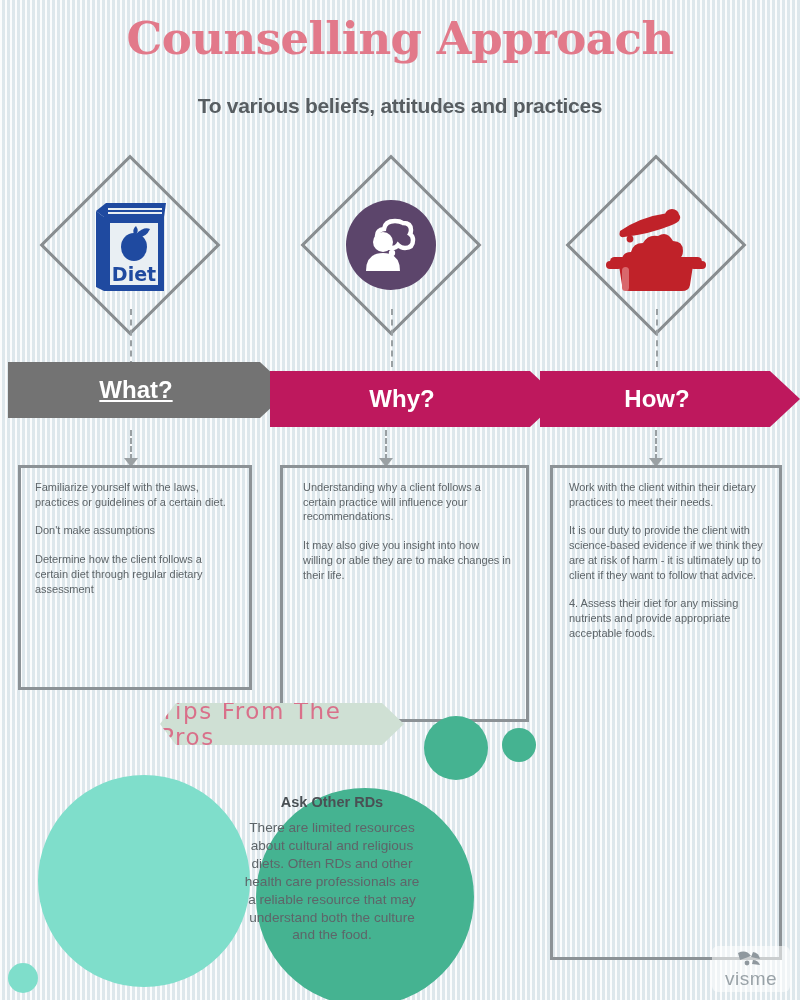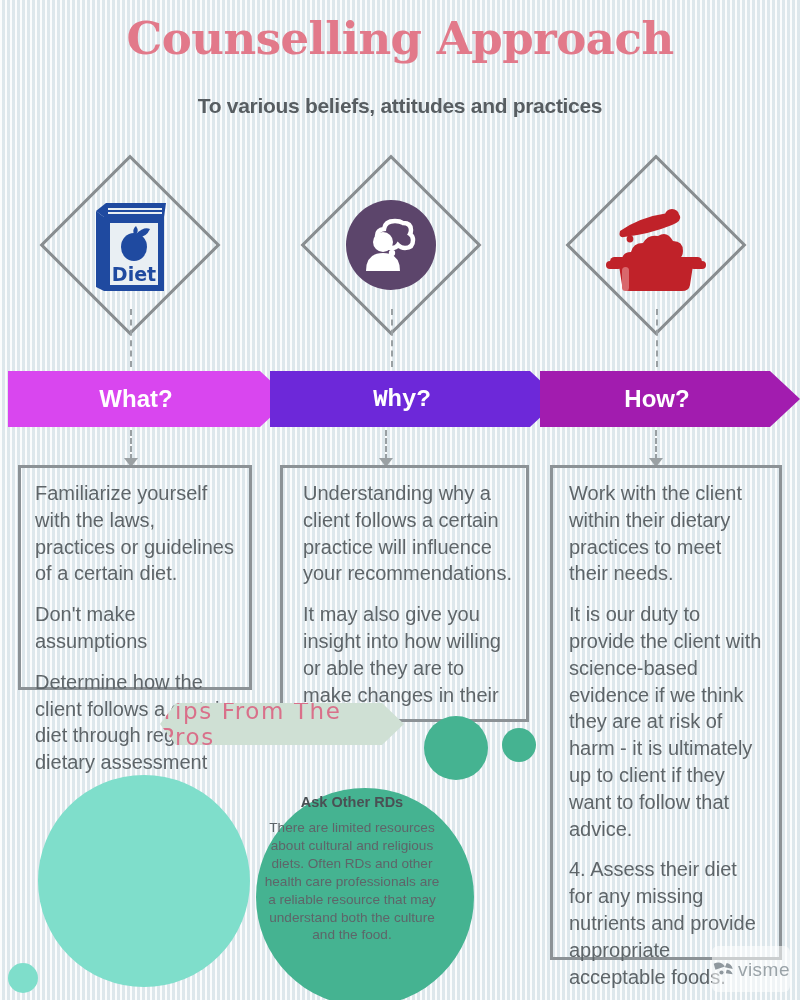"What?" div.chevron { background: #d946ef -> #737373; text-decoration: none -> underline; top: 371px -> 362px }
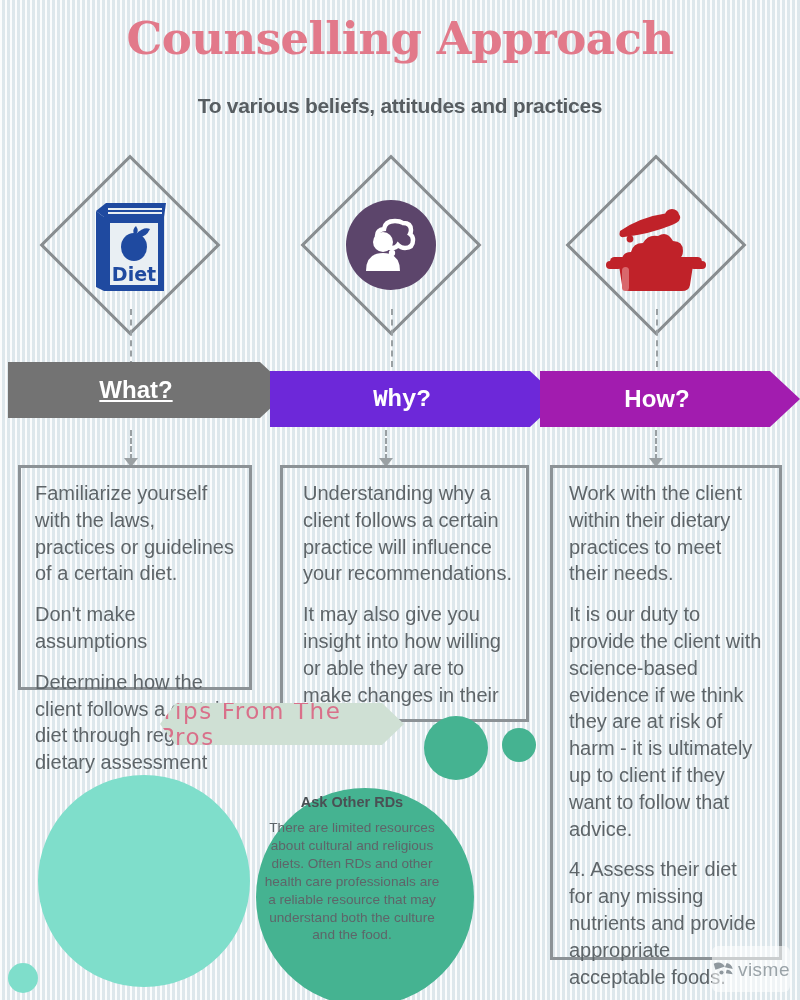"Why?" div.chevron { background: #6d28d9 -> #be185d; font-family: Liberation Mono, monospace -> none }
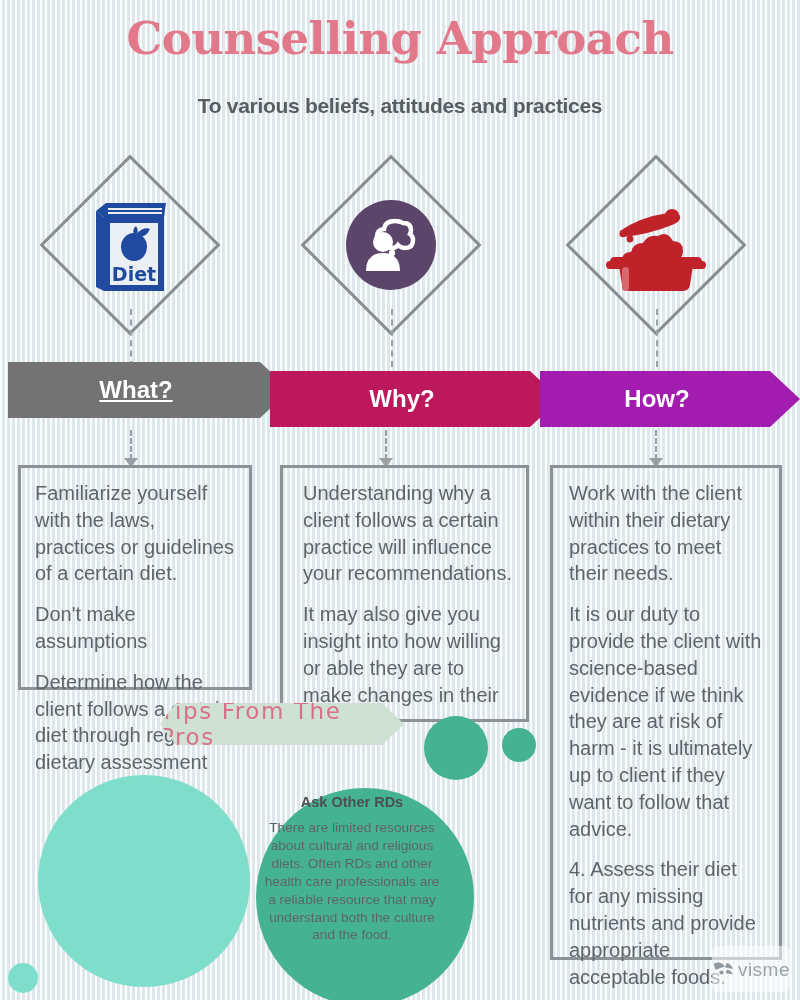"How?" div.chevron { background: #a21caf -> #be185d }
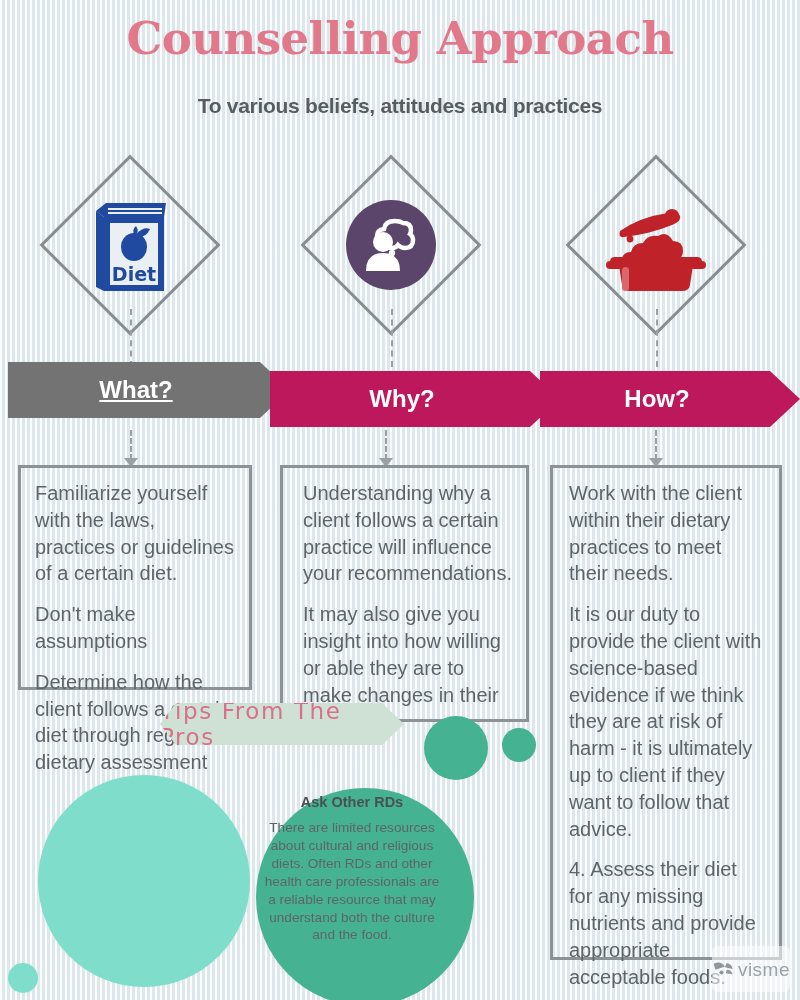"Familiarize yourself with the laws," .cbox { font-size: 20px -> 11px }
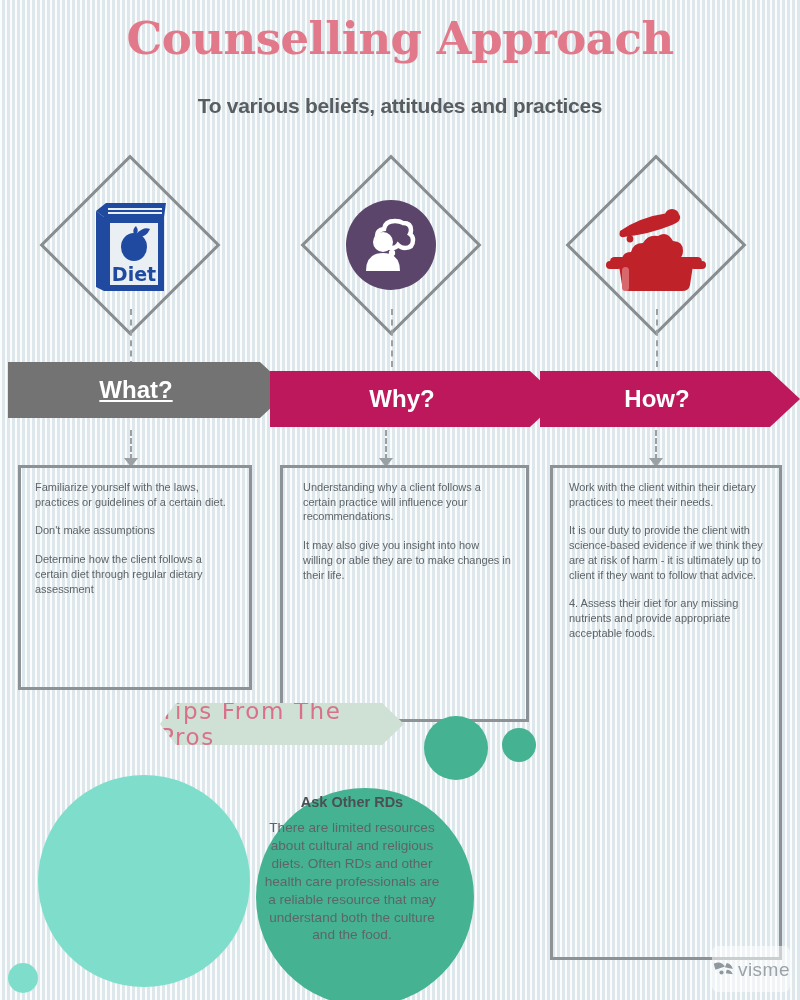"Ask Other RDs" div.circ-text { left: 264px -> 244px }
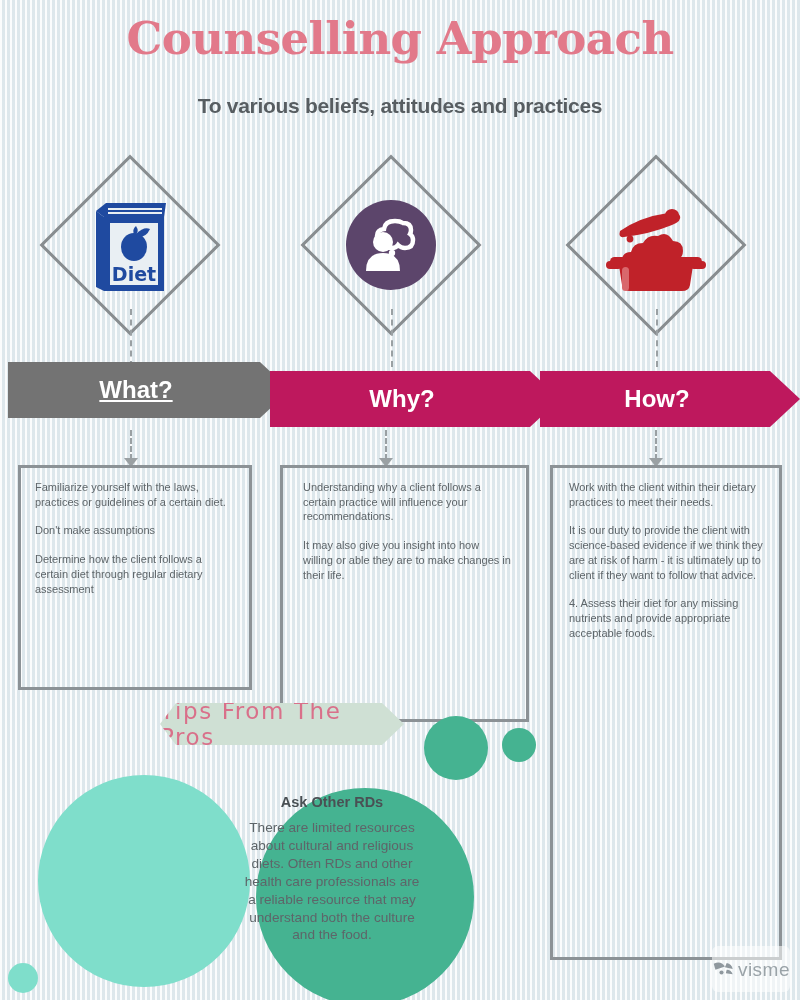"visme" .visme { flex-direction: row -> column }
